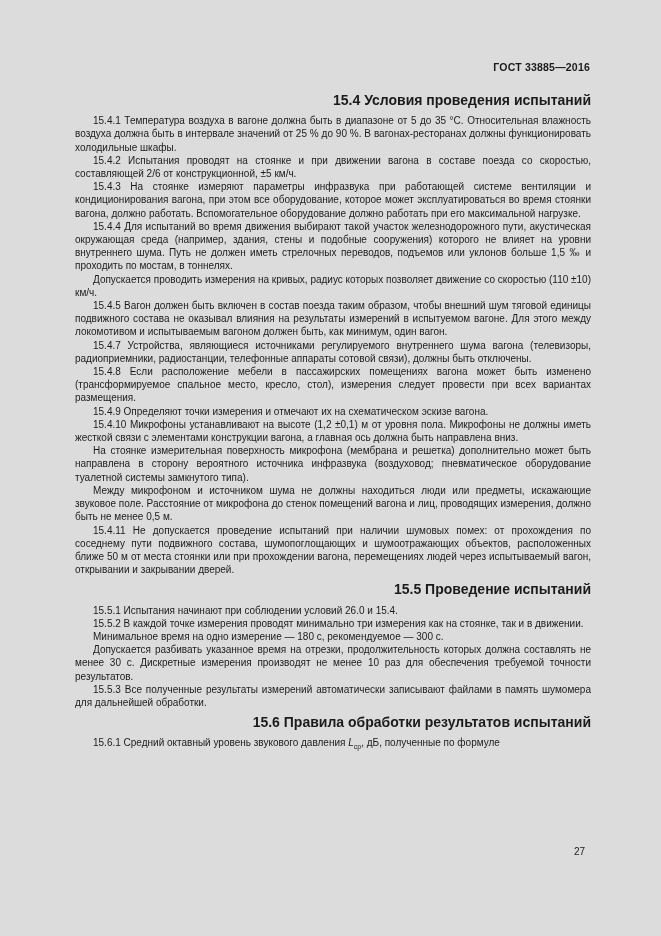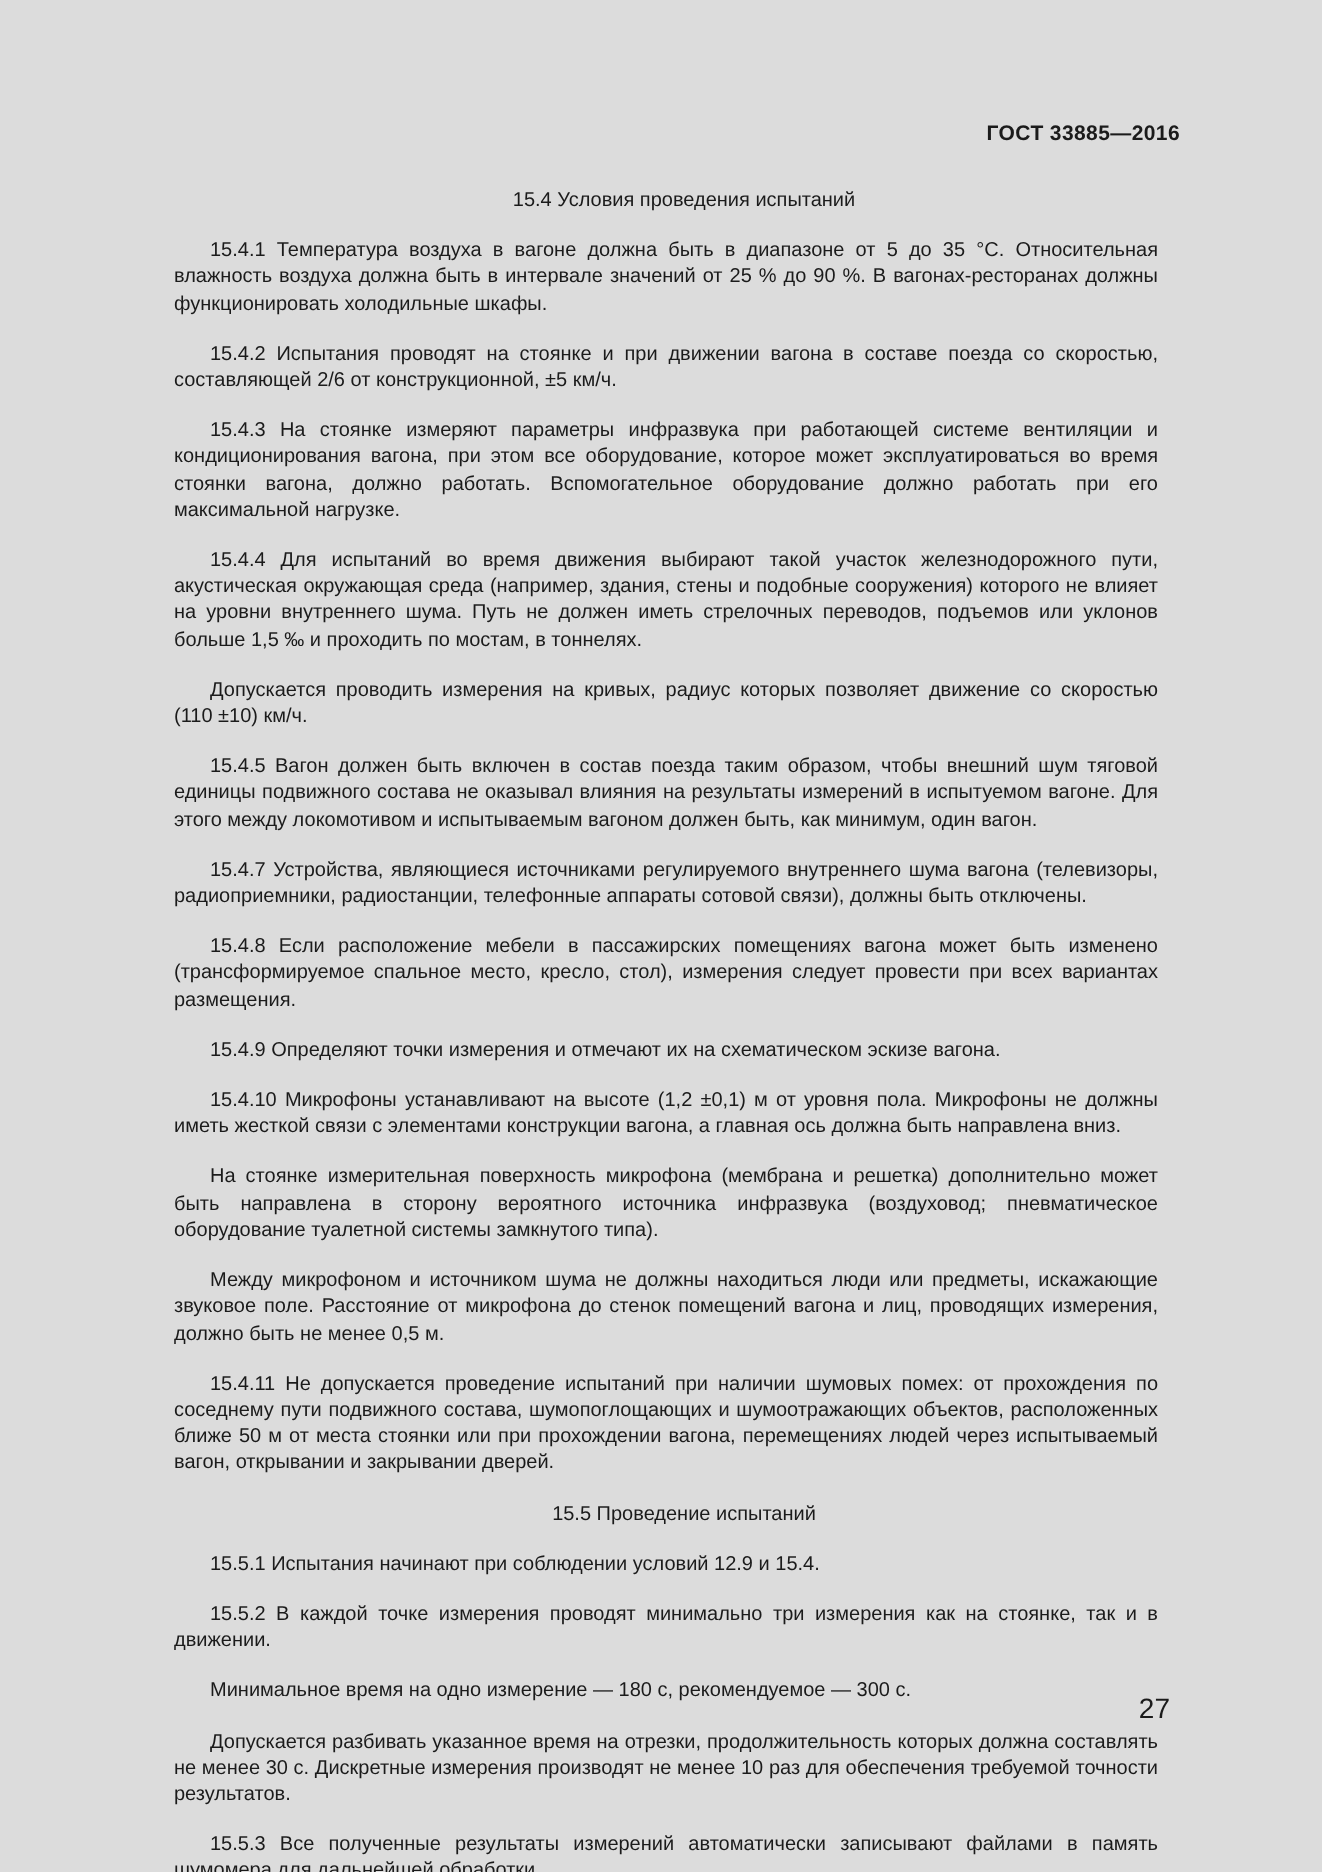"15.4 Условия проведения испытаний" .content h2 { font-size: 10px -> 14px; font-weight: normal -> bold; text-align: center -> right }
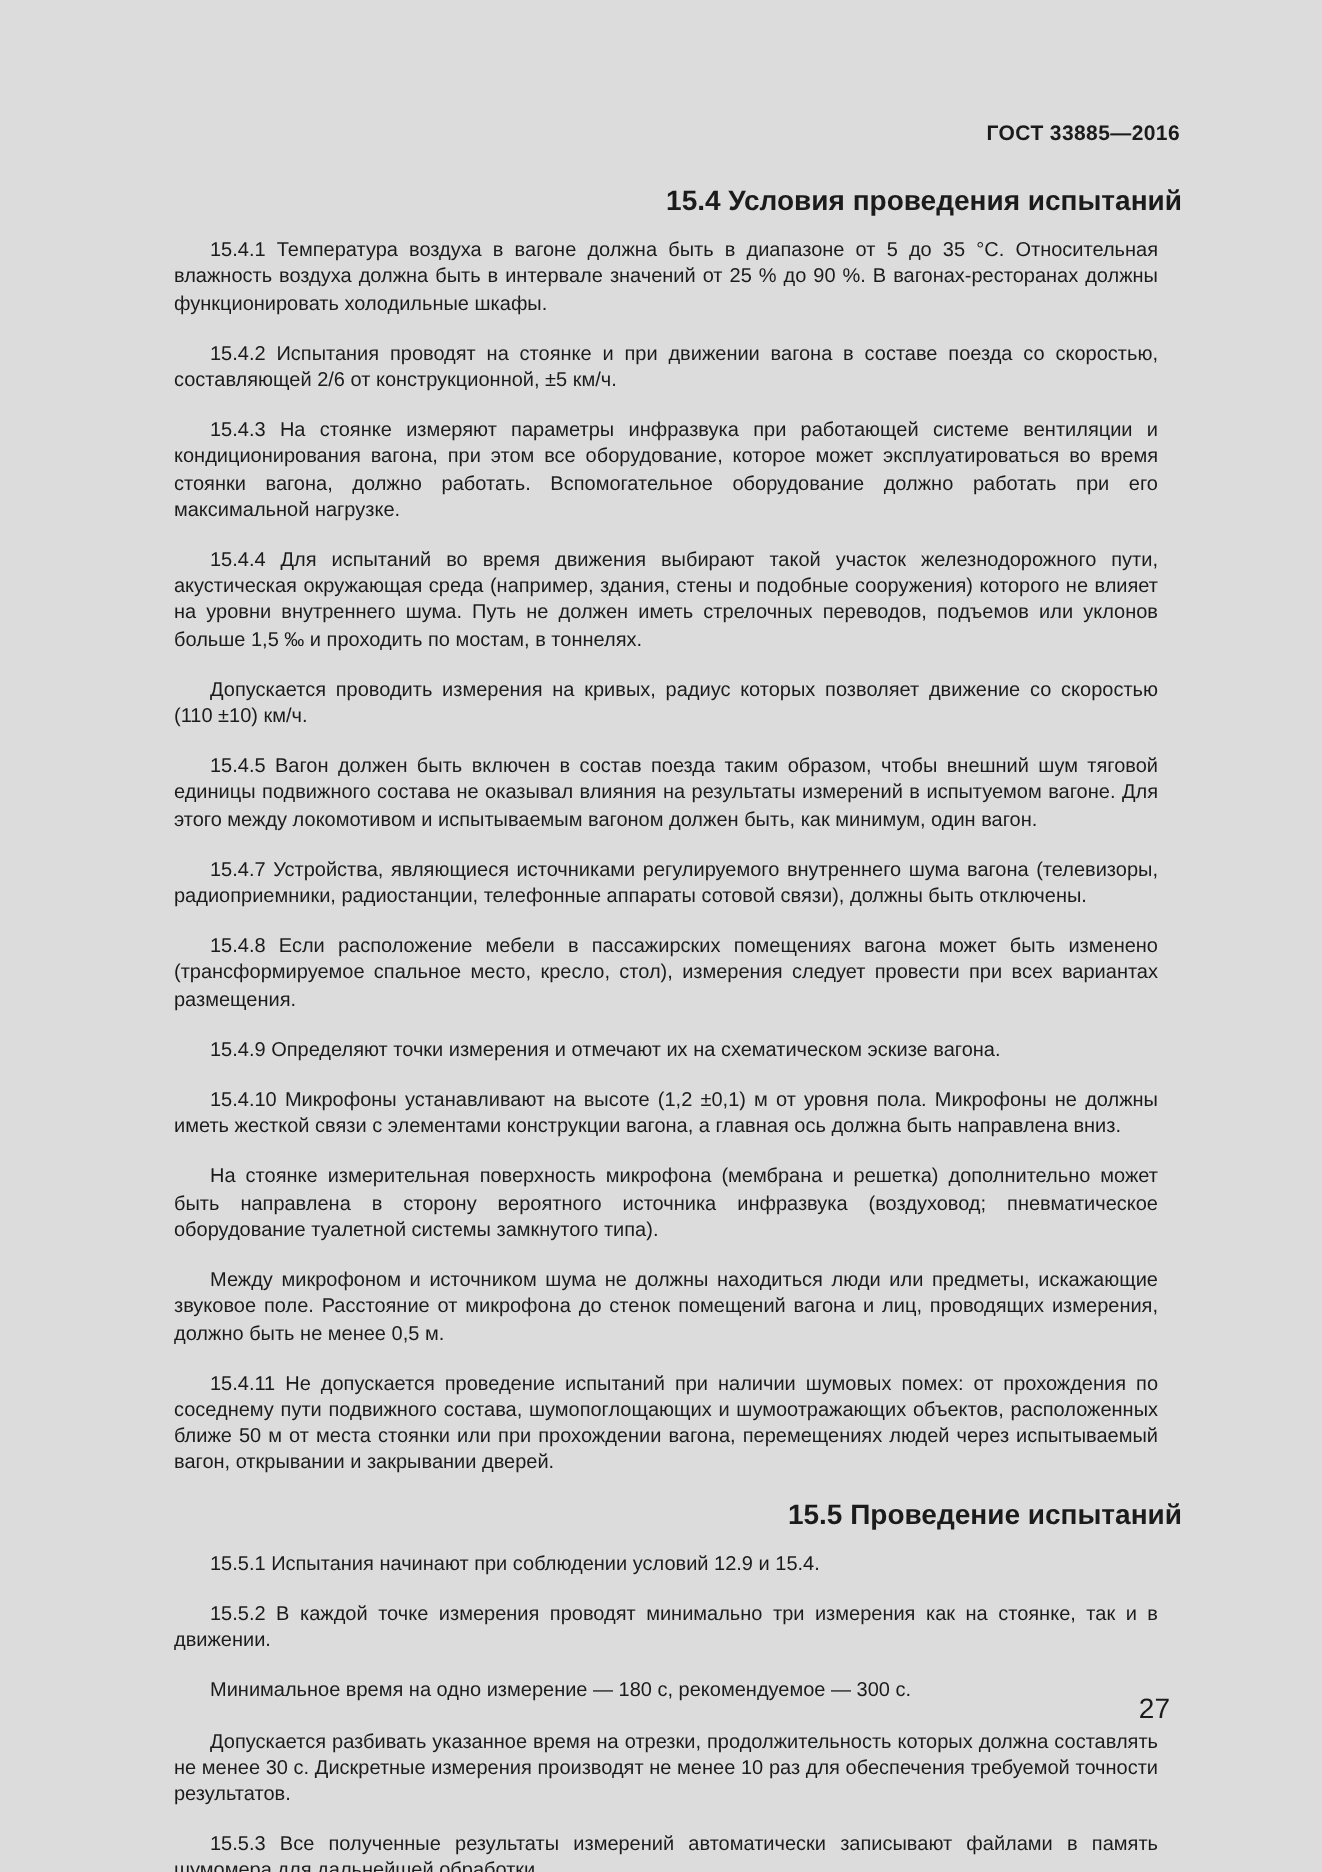"15.4.1 Температура воздуха в вагоне" .content p { margin: 12px -> 0 }
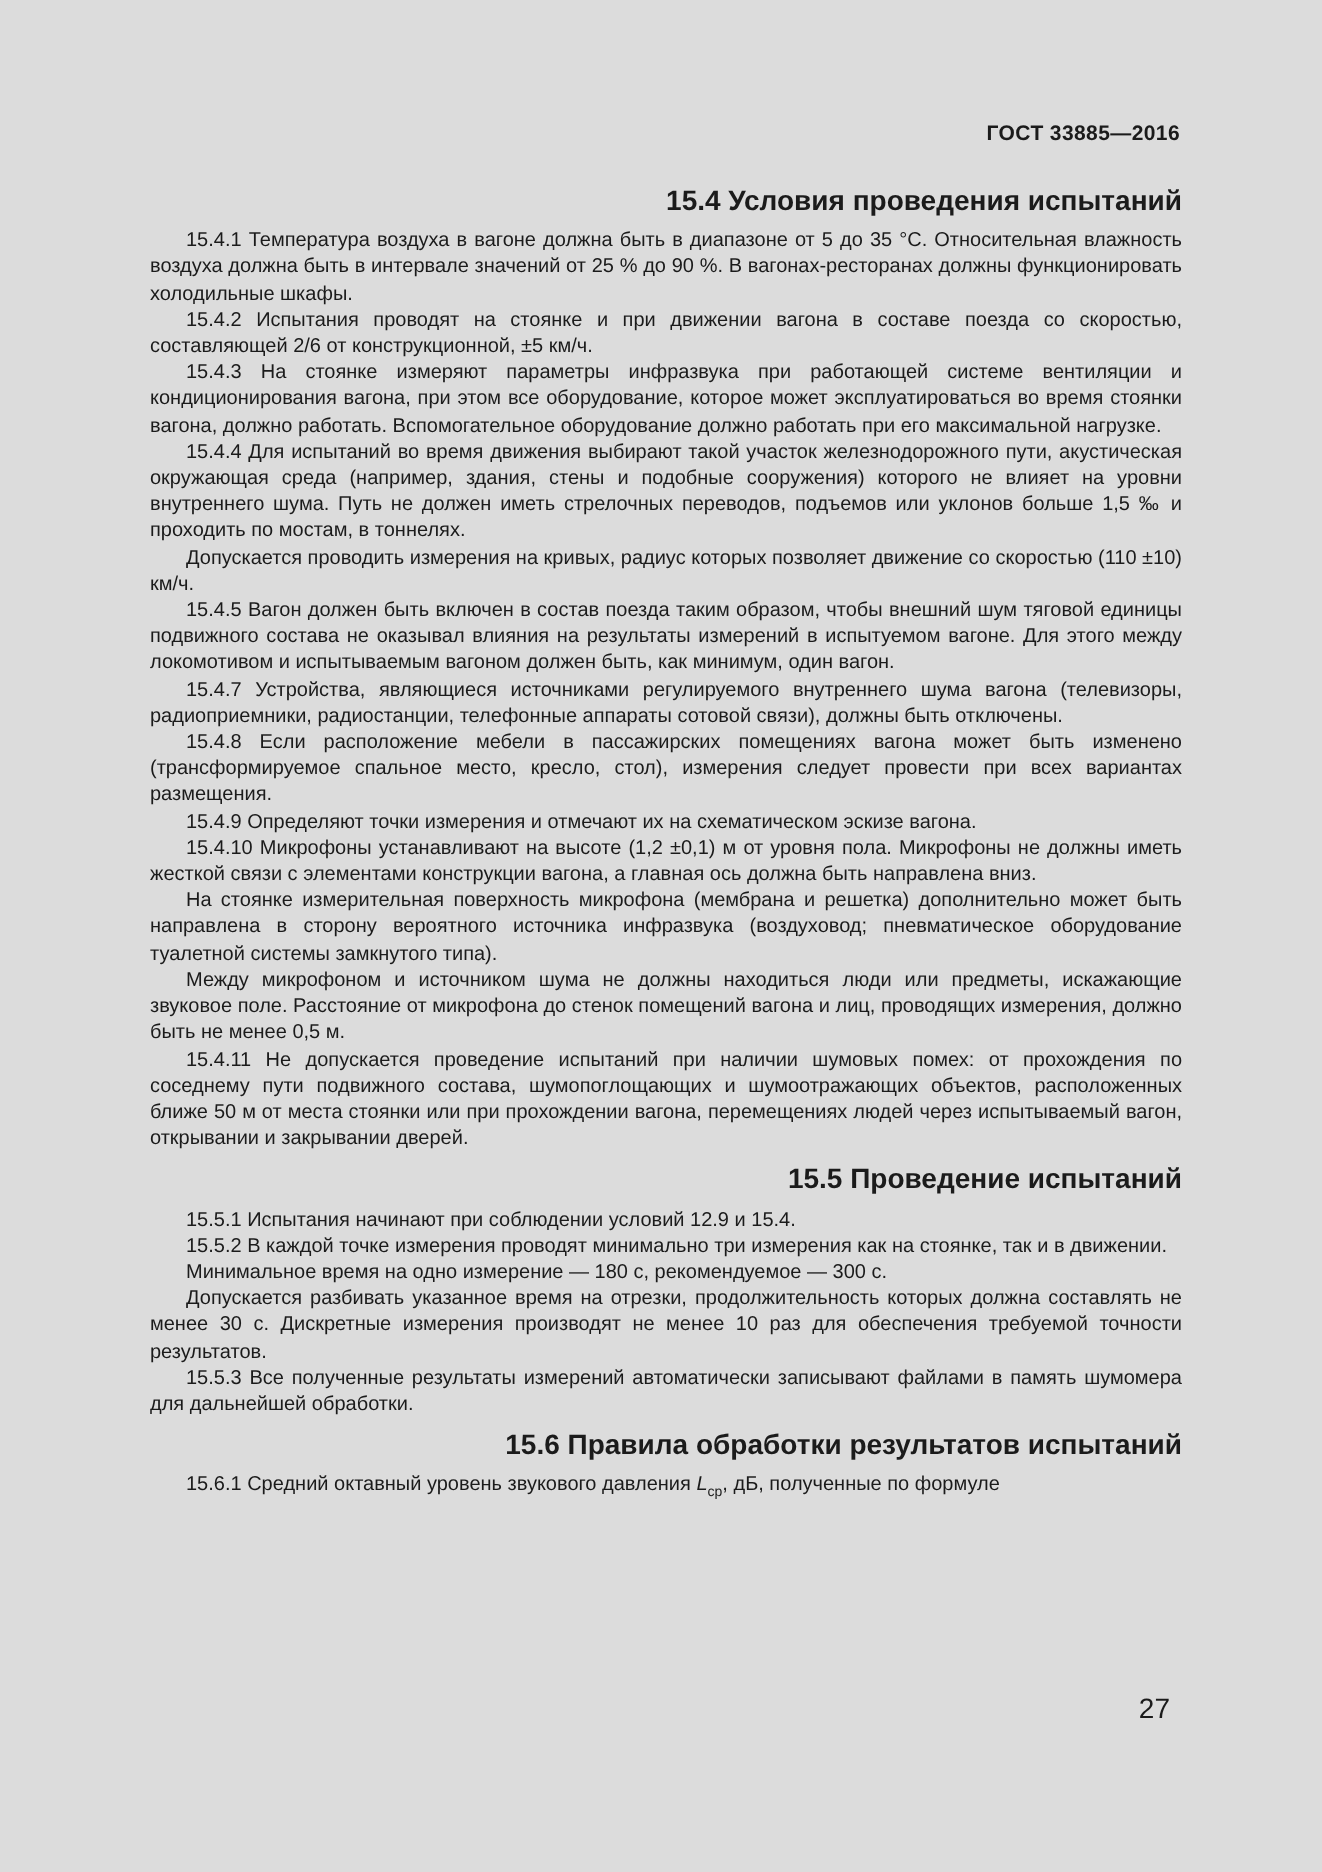"15.5.1 Испытания начинают при соблюдении" p { text: 12.9 -> 26.0 }
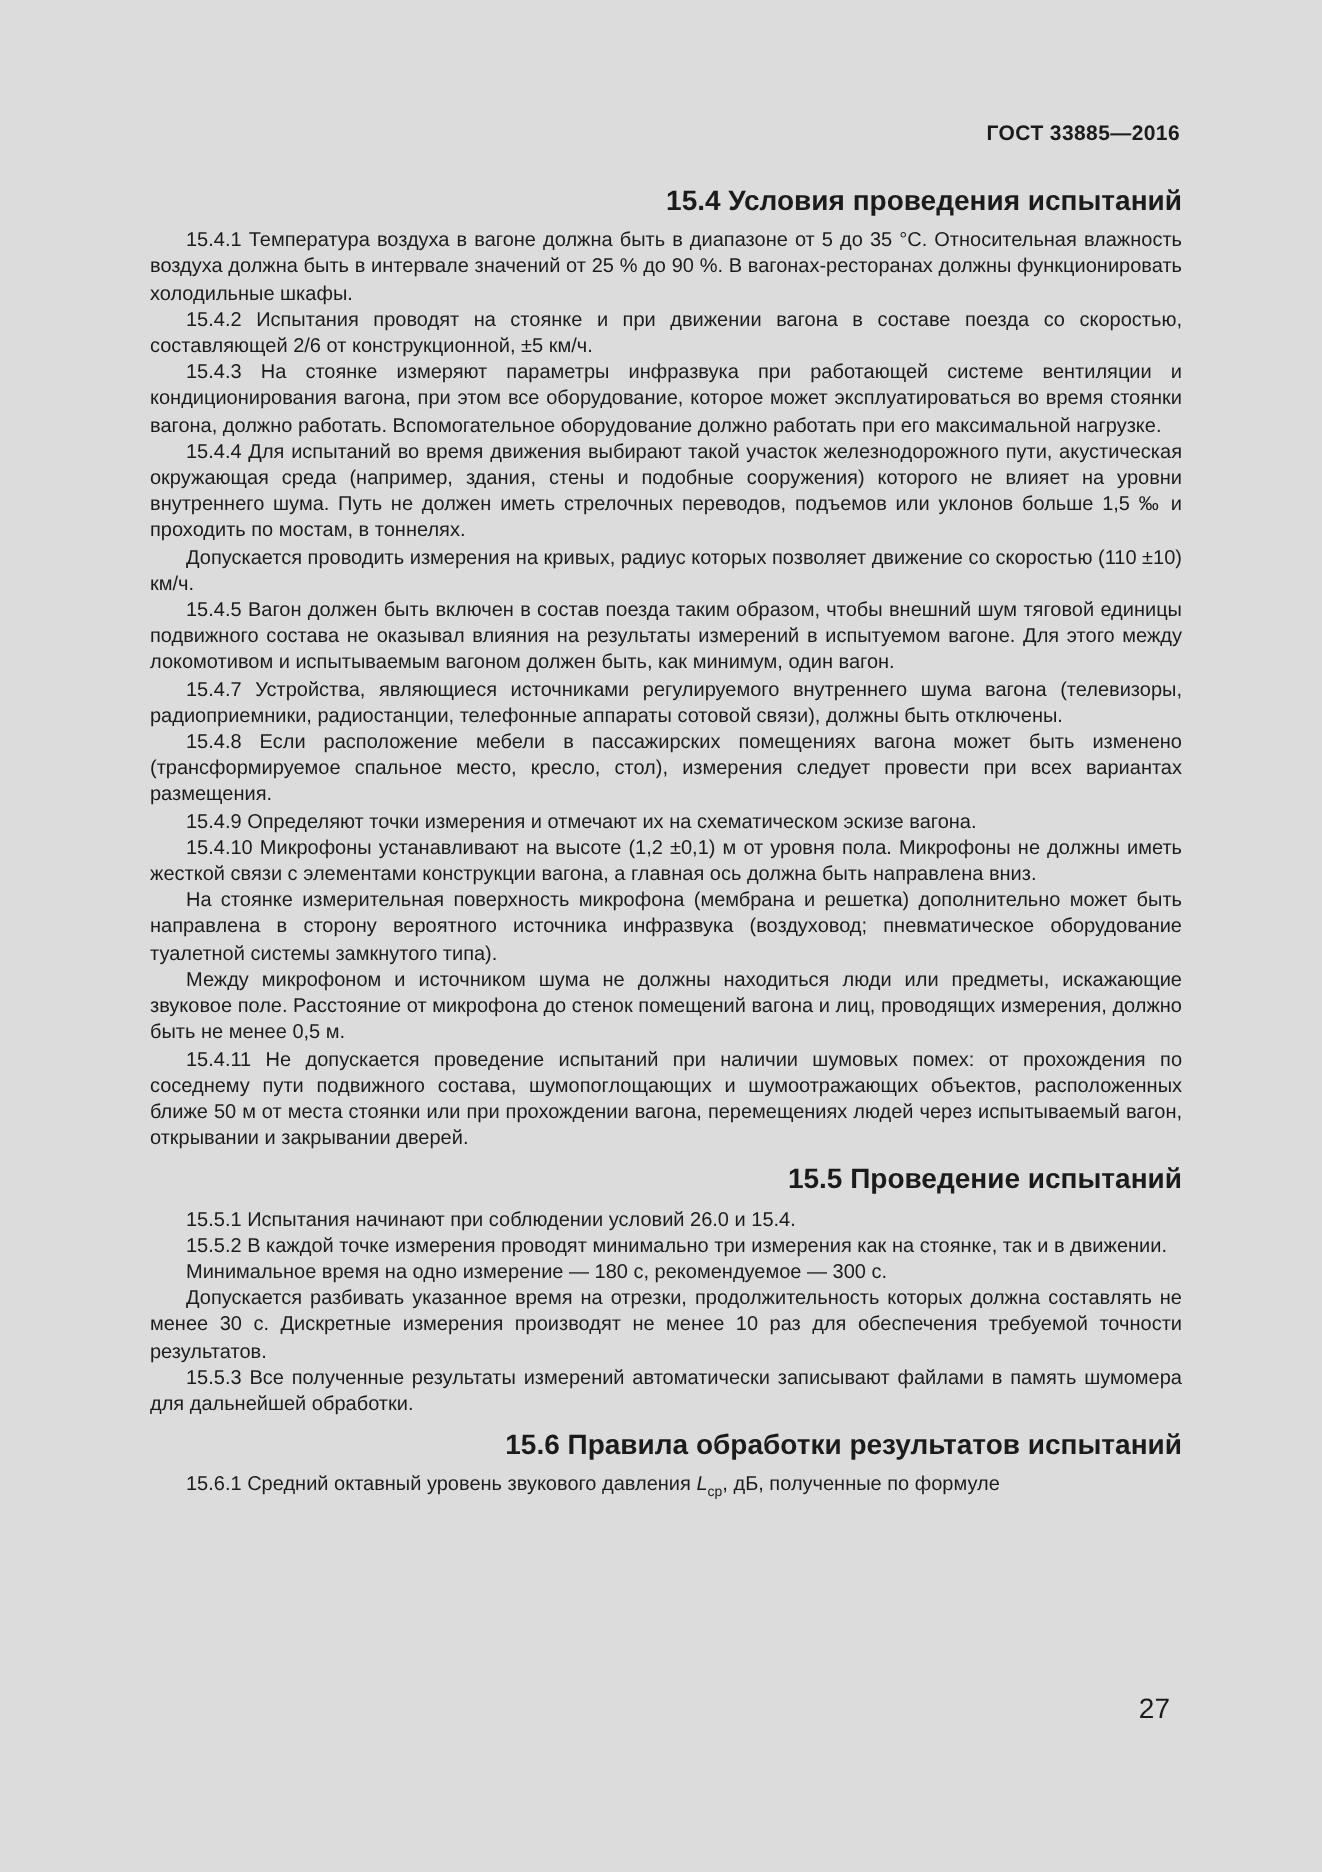"27" .doc-footer { font-size: 14px -> 10px }
